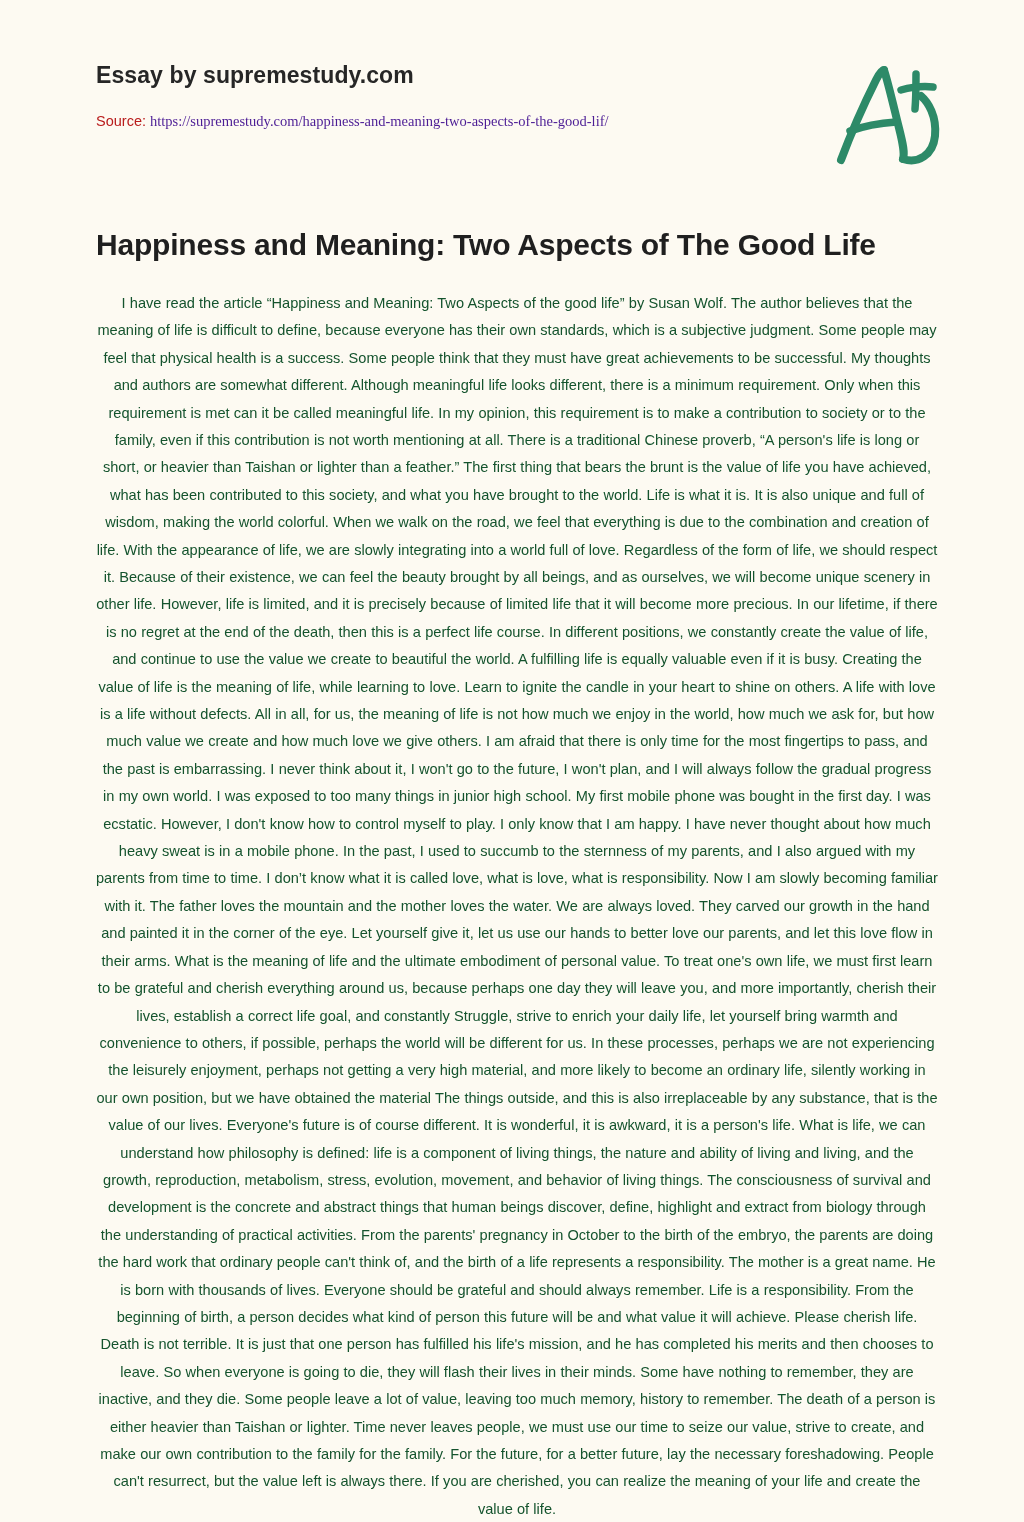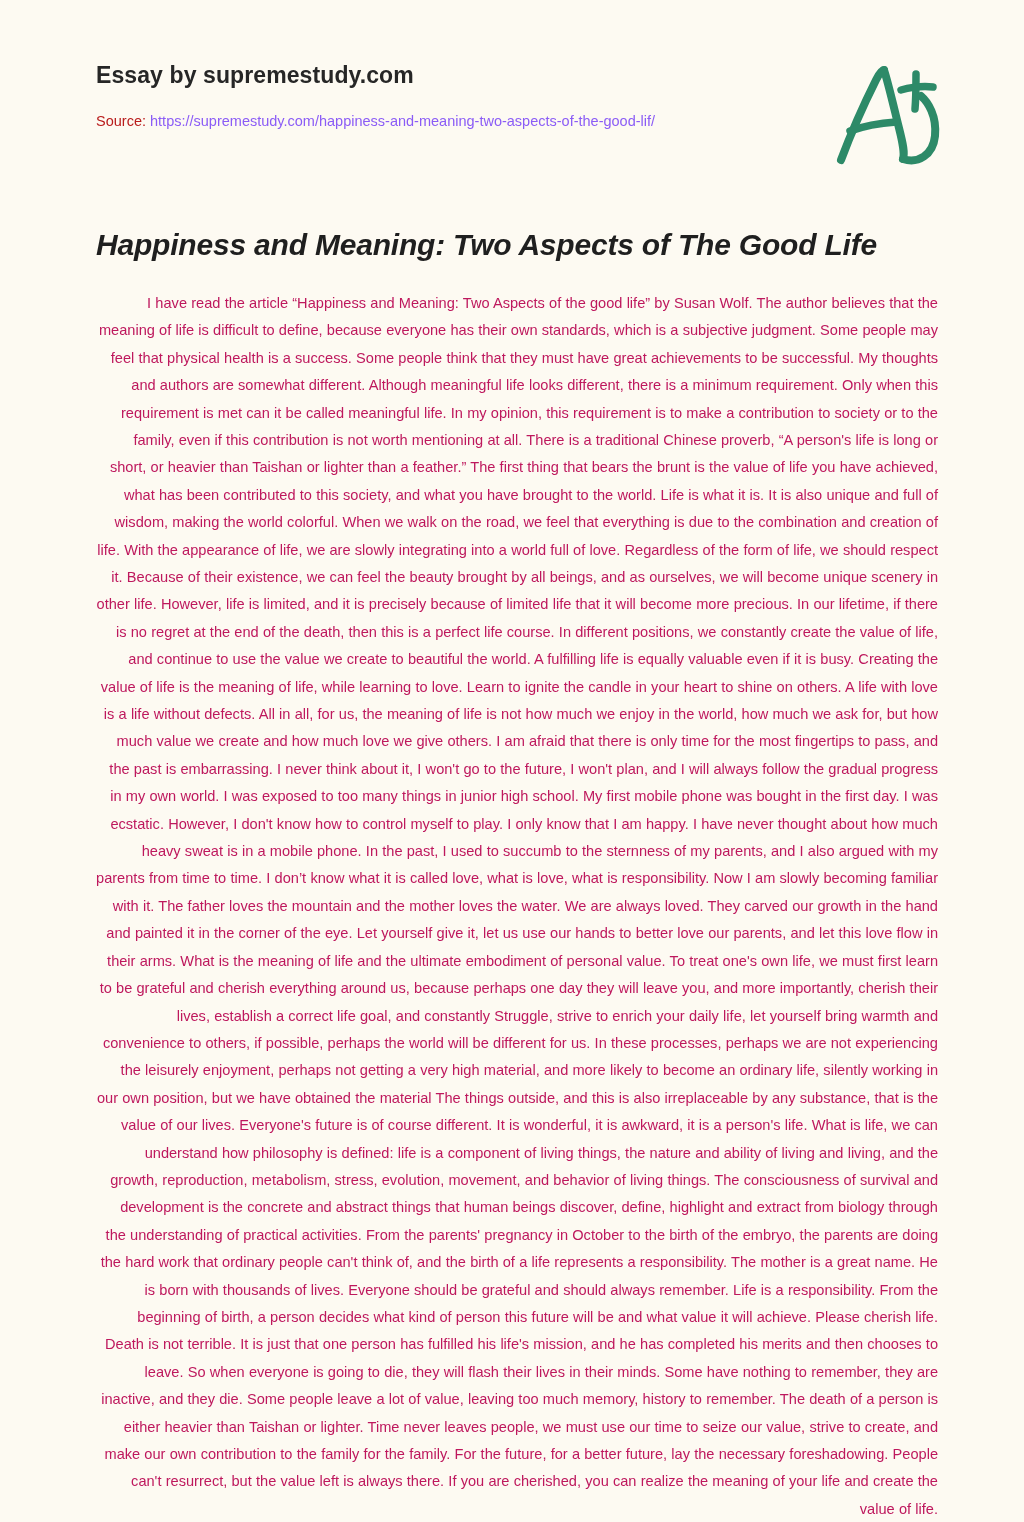"https://supremestudy.com/happiness-and-m" .source-link { color: #8b5cf6 -> #4c1d95; font-family: none -> Liberation Serif, serif }
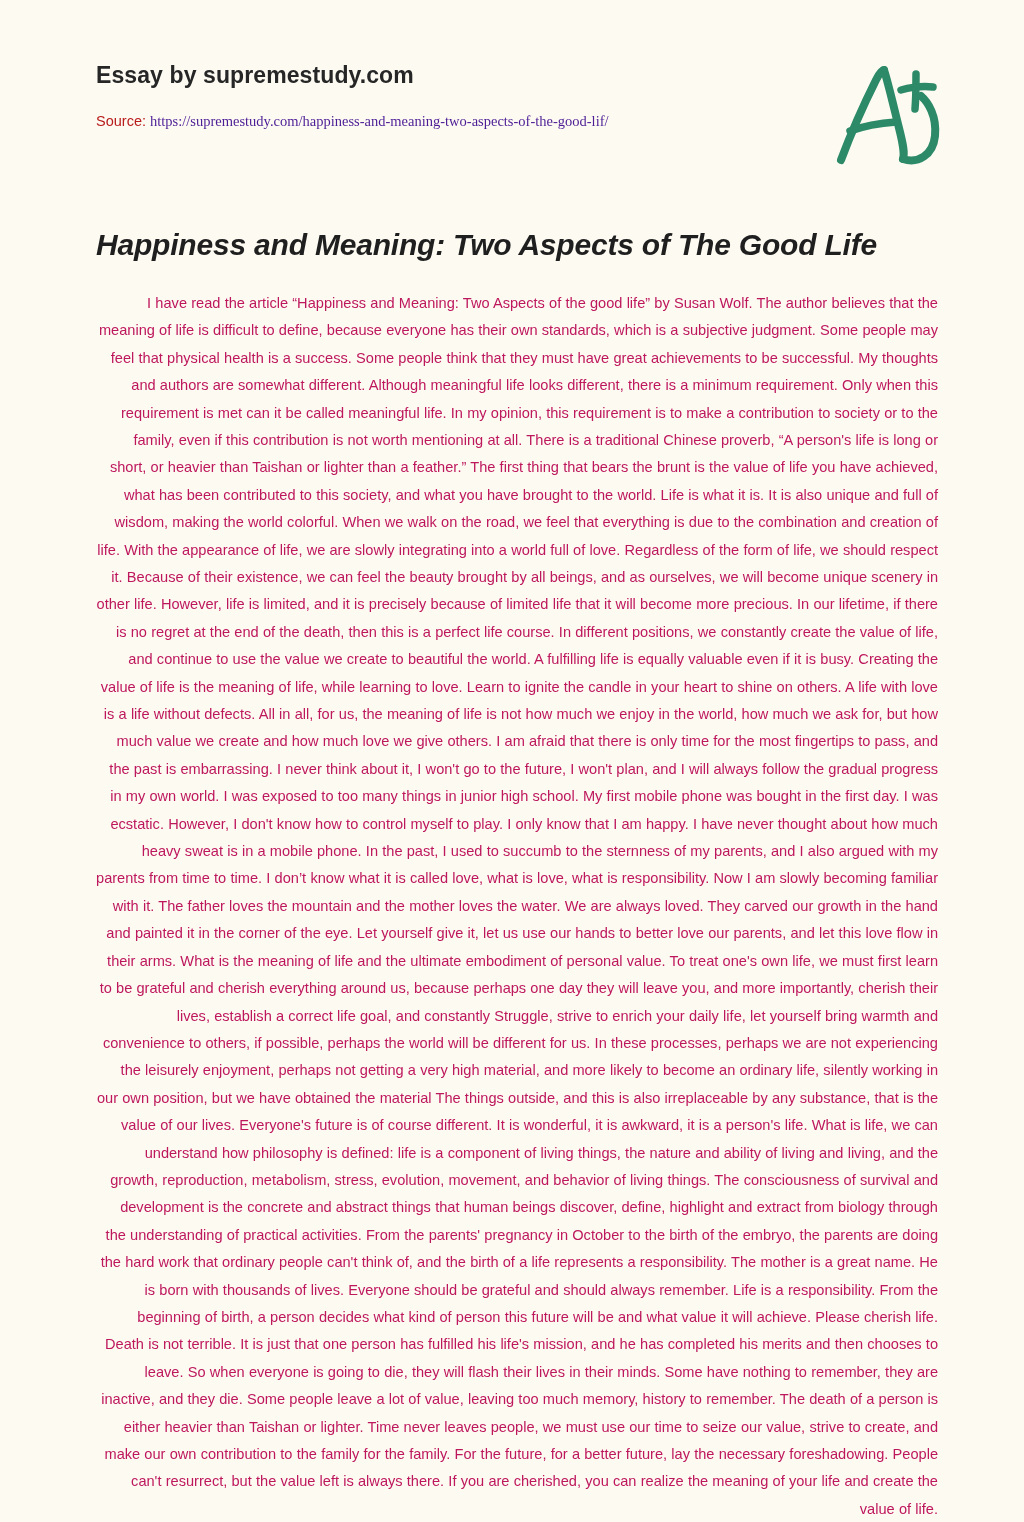"Happiness and Meaning: Two Aspects" .article-title { font-style: italic -> none }
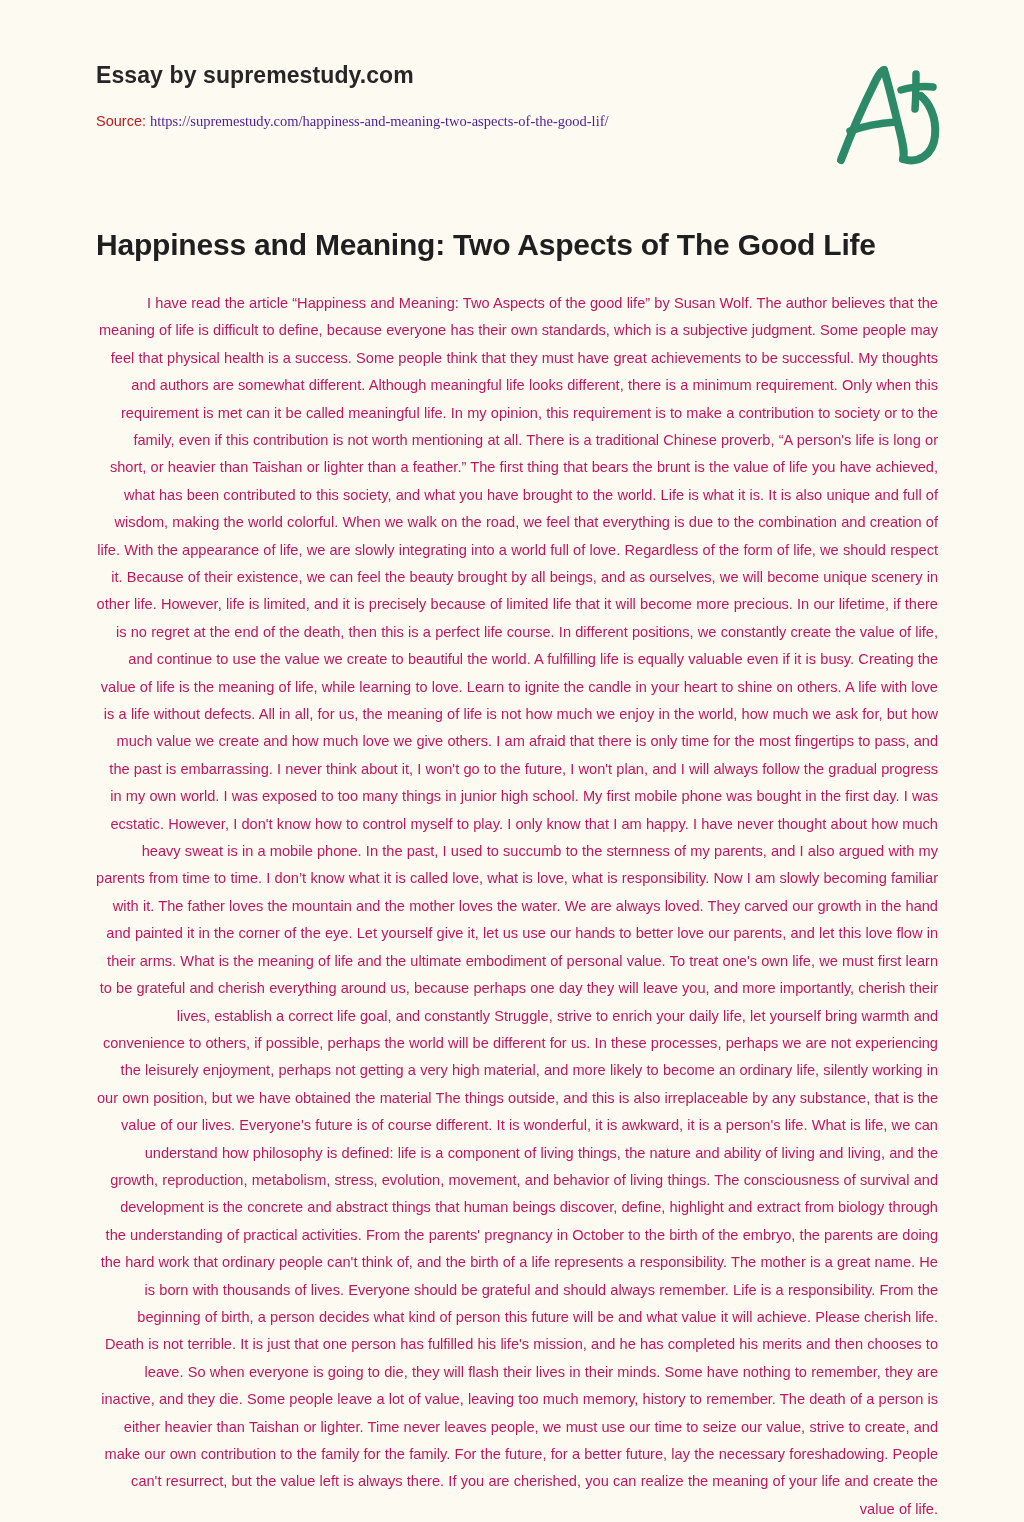"I have read the article" .article-body { color: #be185d -> #14532d; text-align: right -> center }
